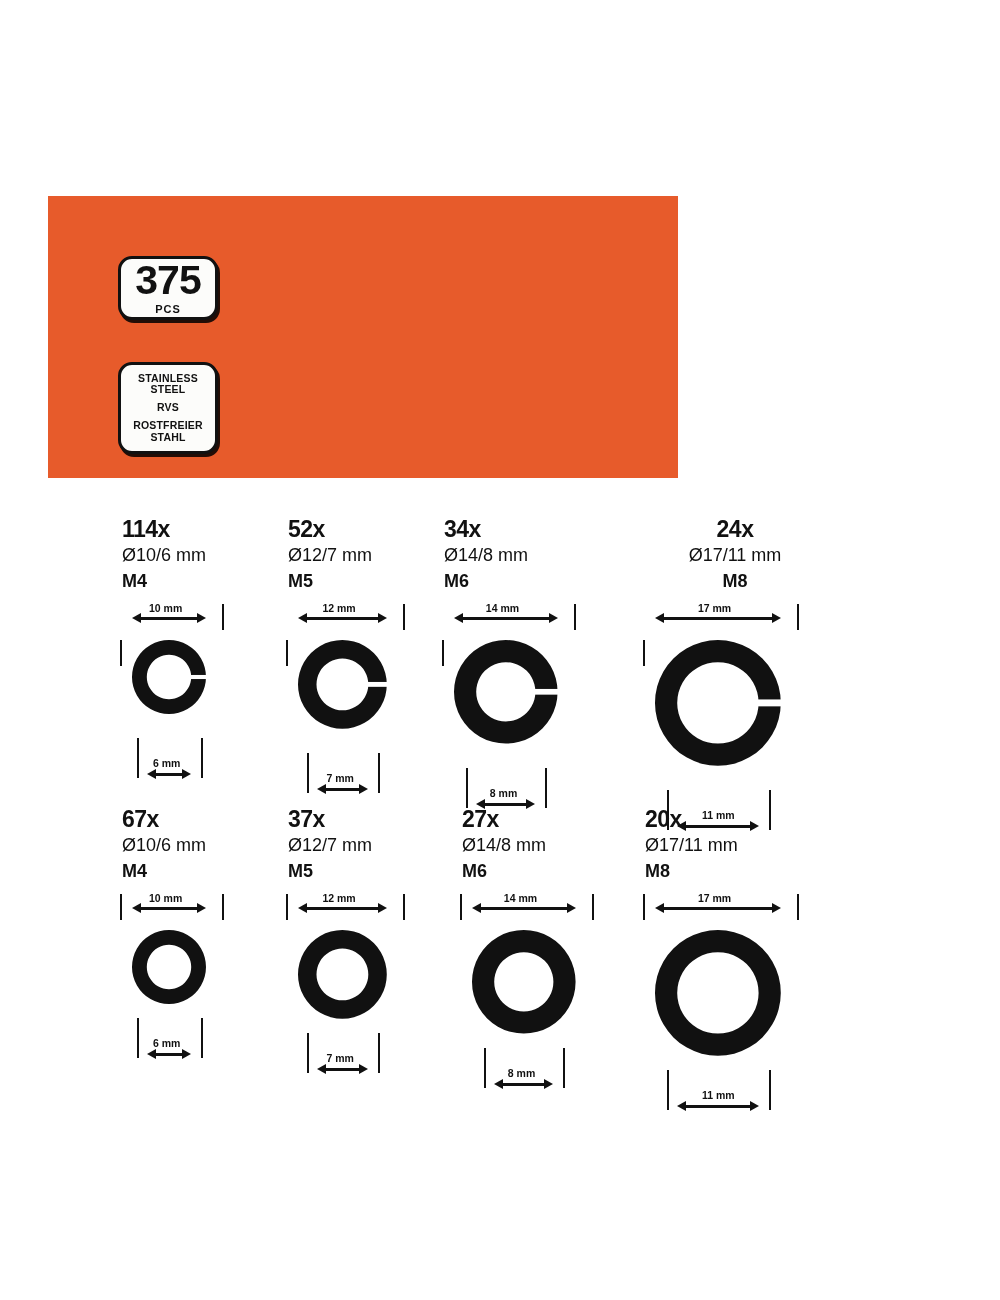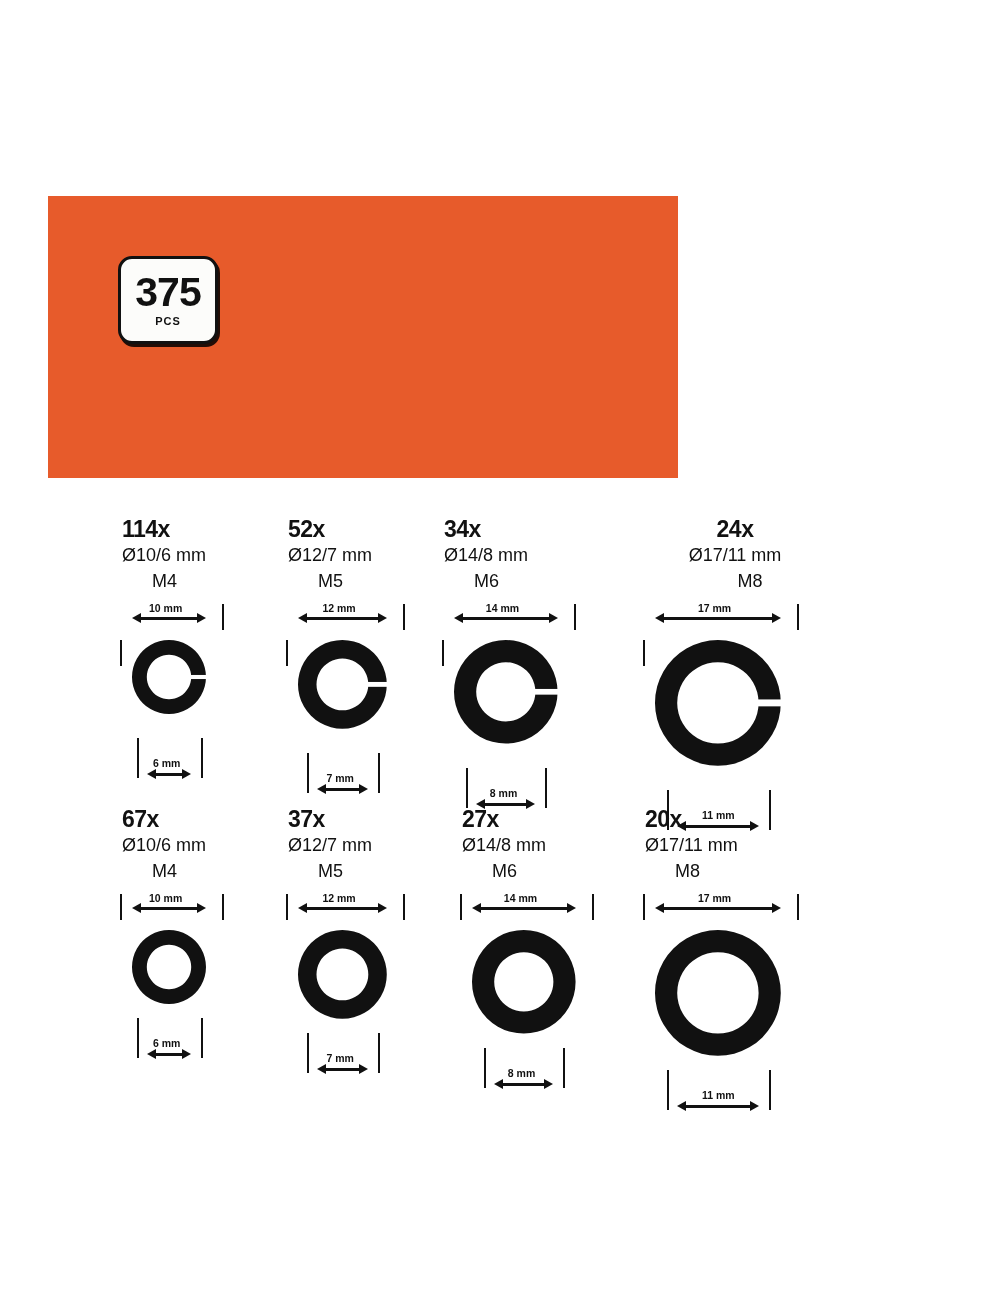"375" .badge-pcs { height: 88px -> 64px }
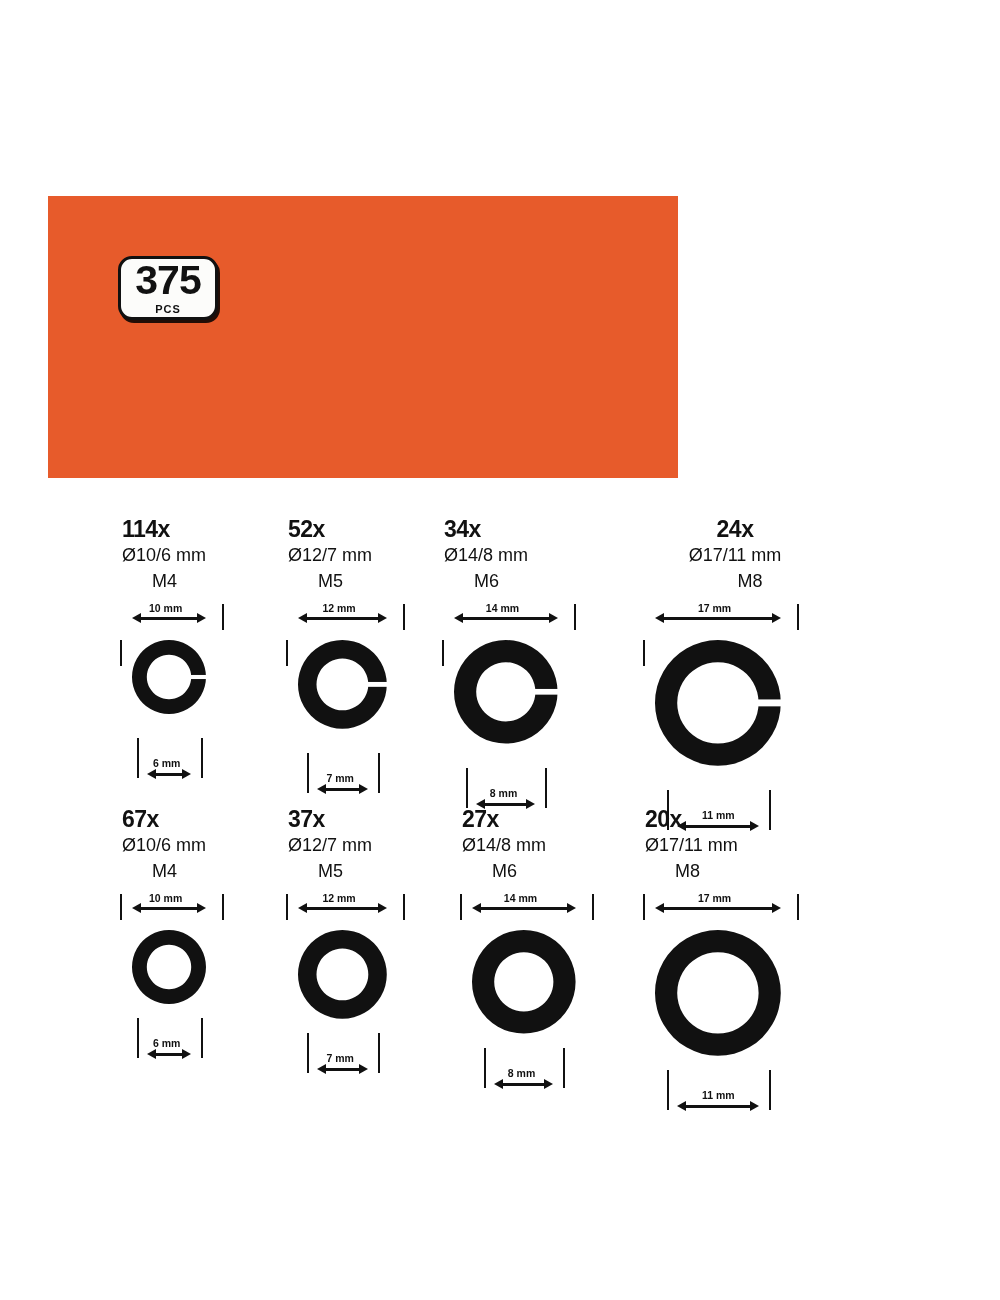"STAINLESS" div.badge { html: none -> <div> <div>STAINLESS</div> <div>STEEL</div> <div>RVS</div> <div>ROSTFREIER</div> <div>STAHL</div> </div> }
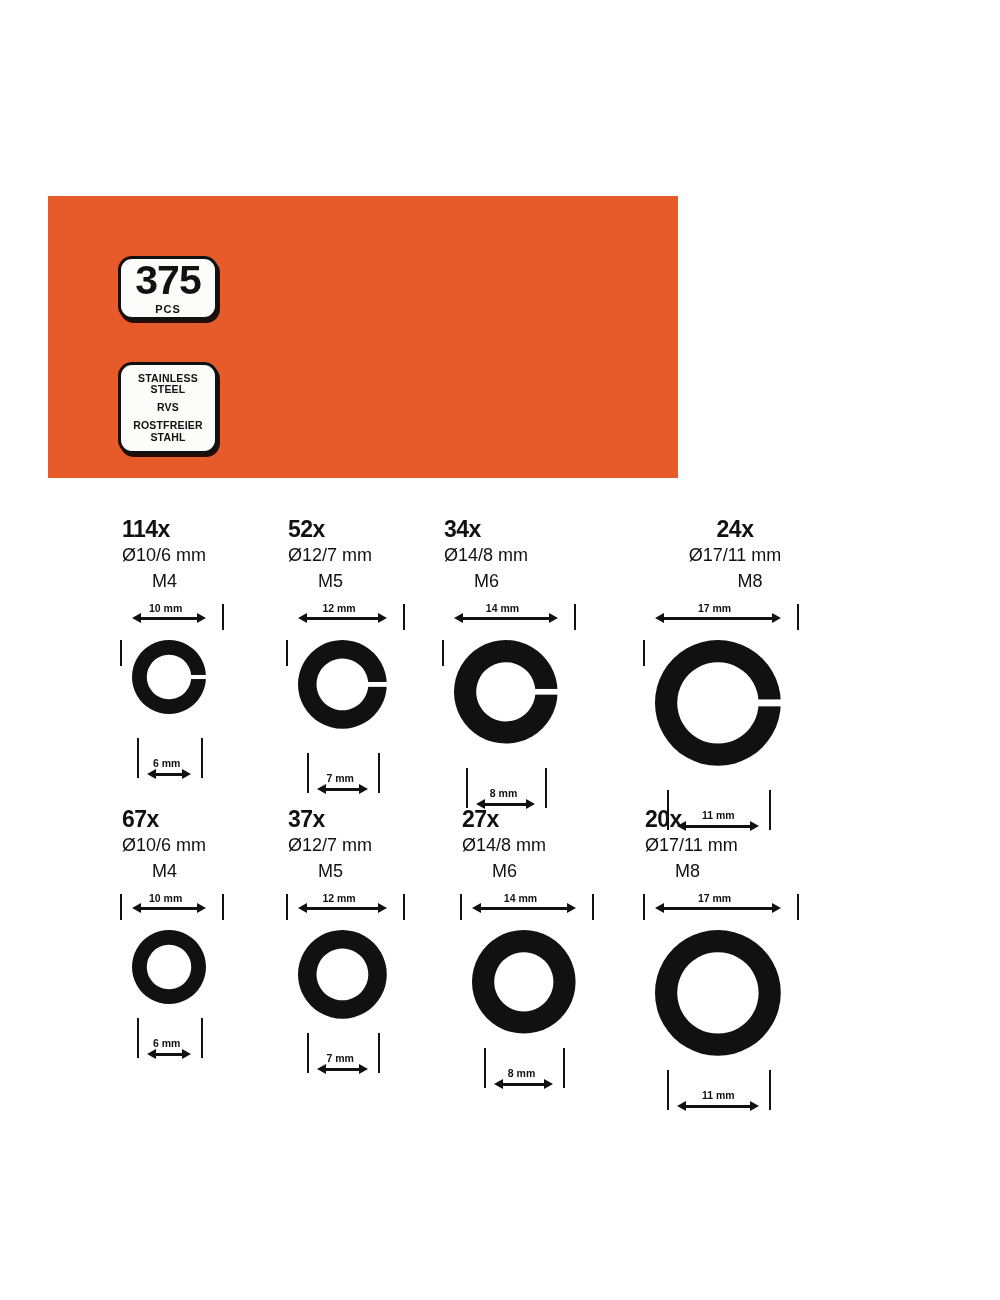"M4" .item .thread { font-weight: 400 -> 700; margin-left: 30px -> none }
